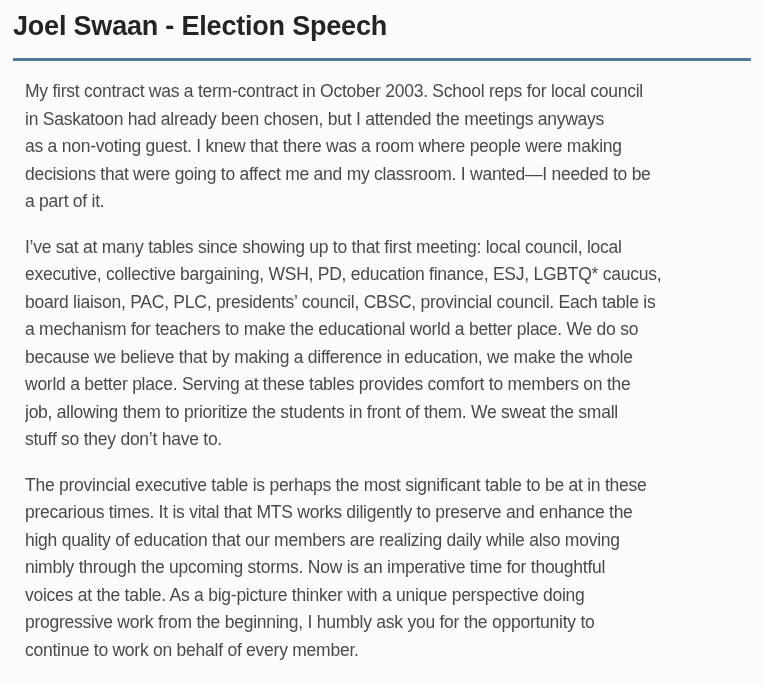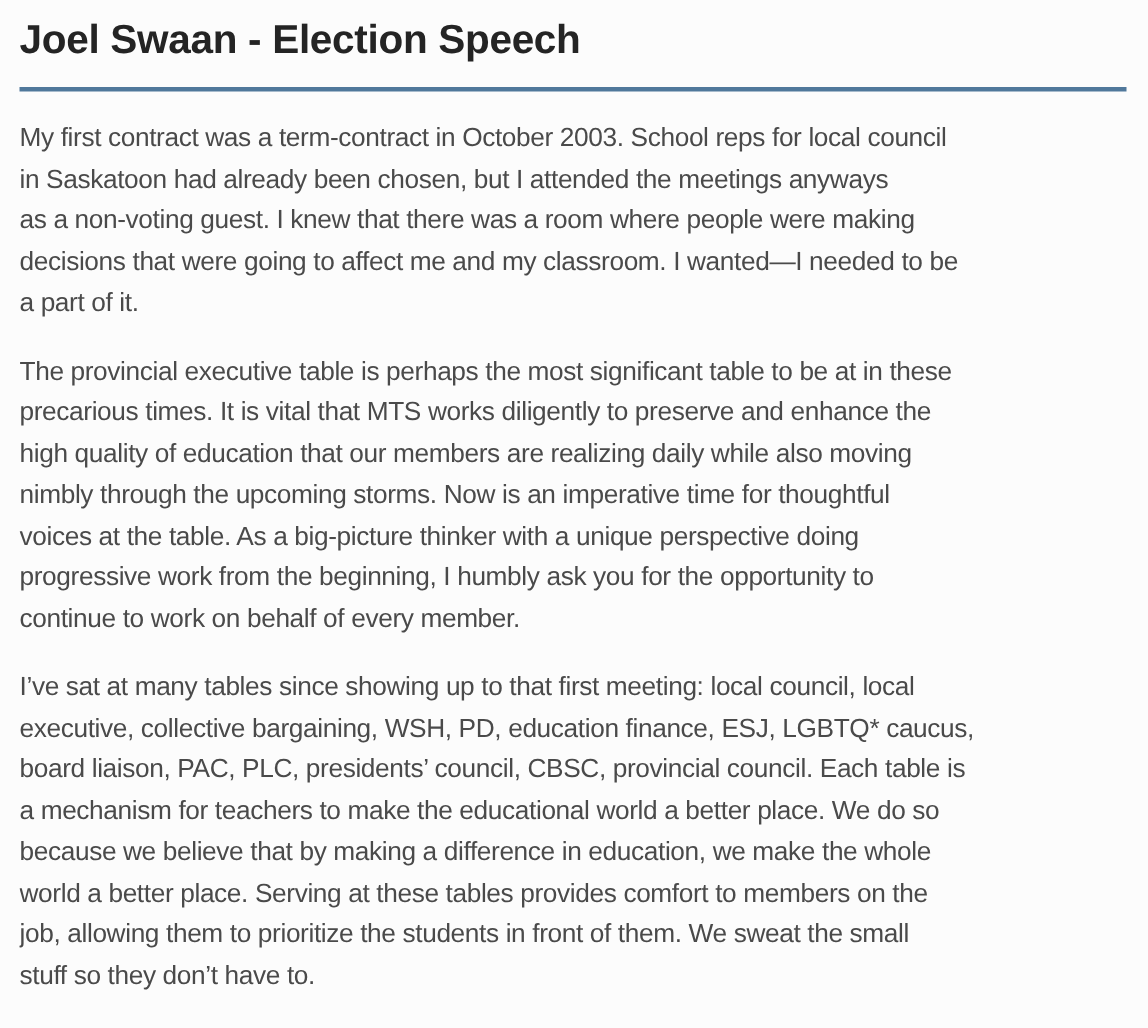"My first contract was a" .doc-paragraph { margin: 0 0 18px 0 -> 0 0 18px 12px }
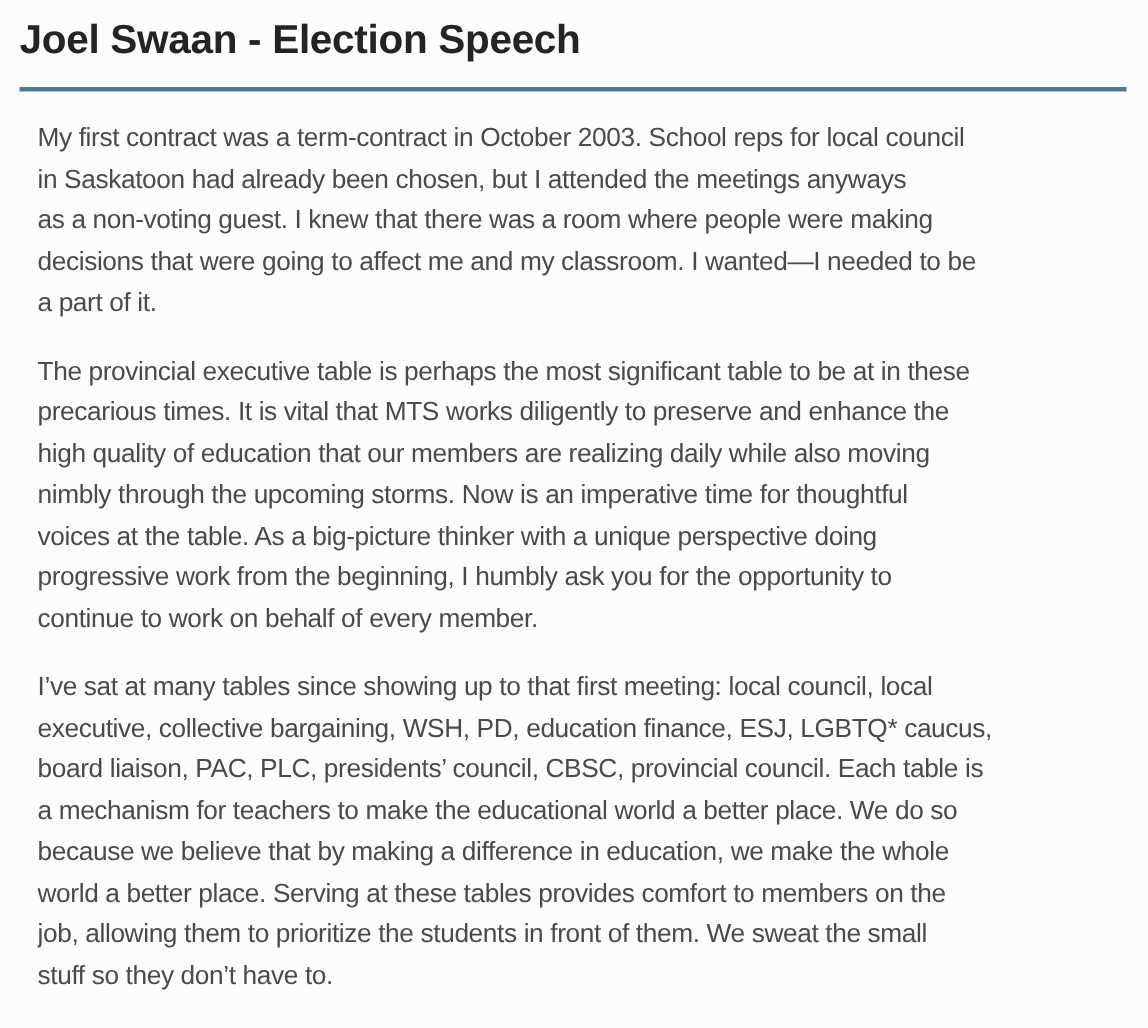"The provincial executive table is" p.doc-paragraph { order: before "I’ve sat at many tables" -> after "I’ve sat at many tables" }
